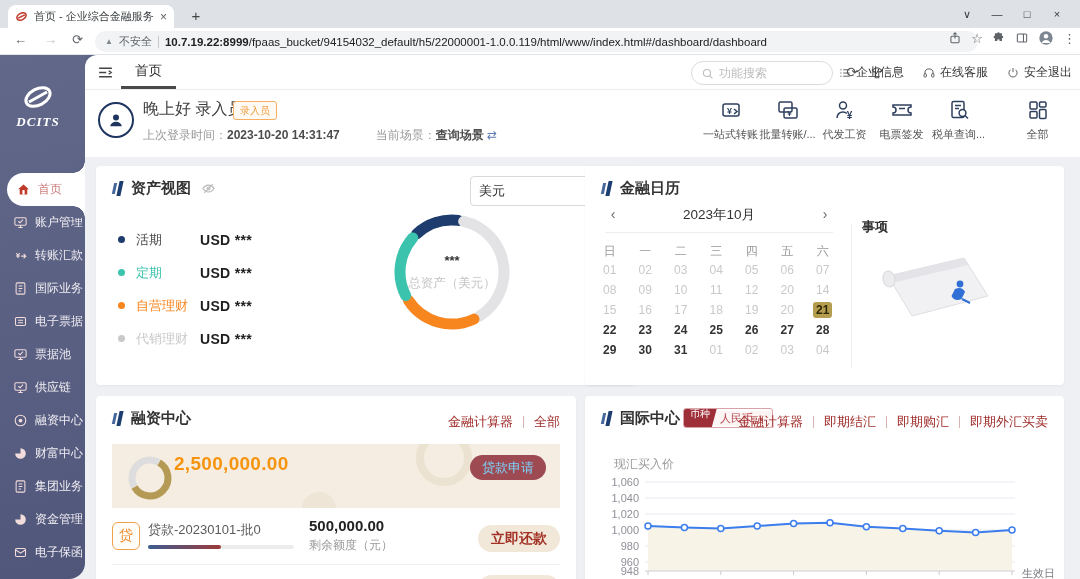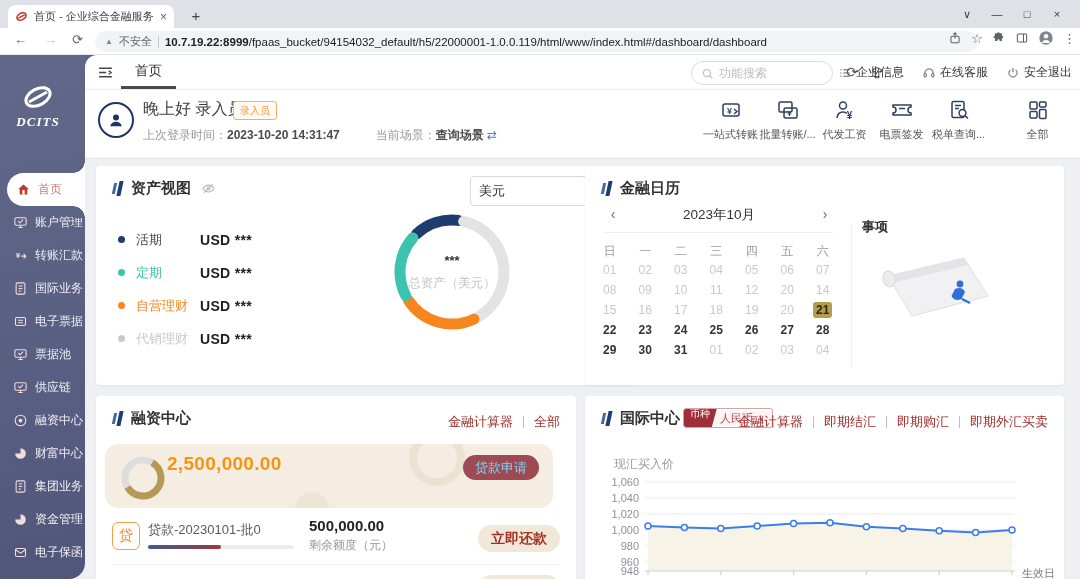"2,500,000.00" .fin-banner { border-radius: 13px -> 0; left: 9px -> 16px }
